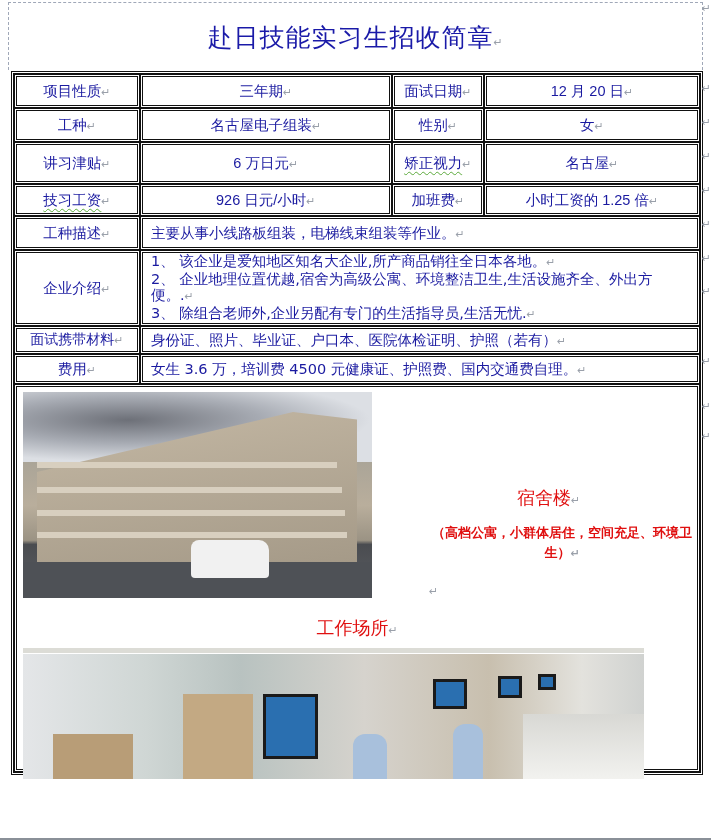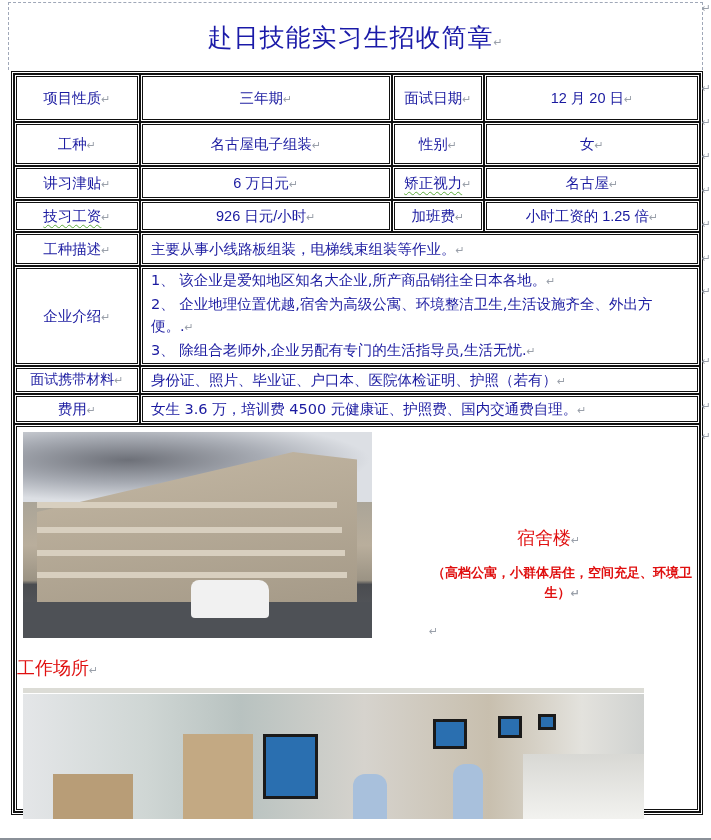"项目性质↵" tr { height: 48px -> 34px }
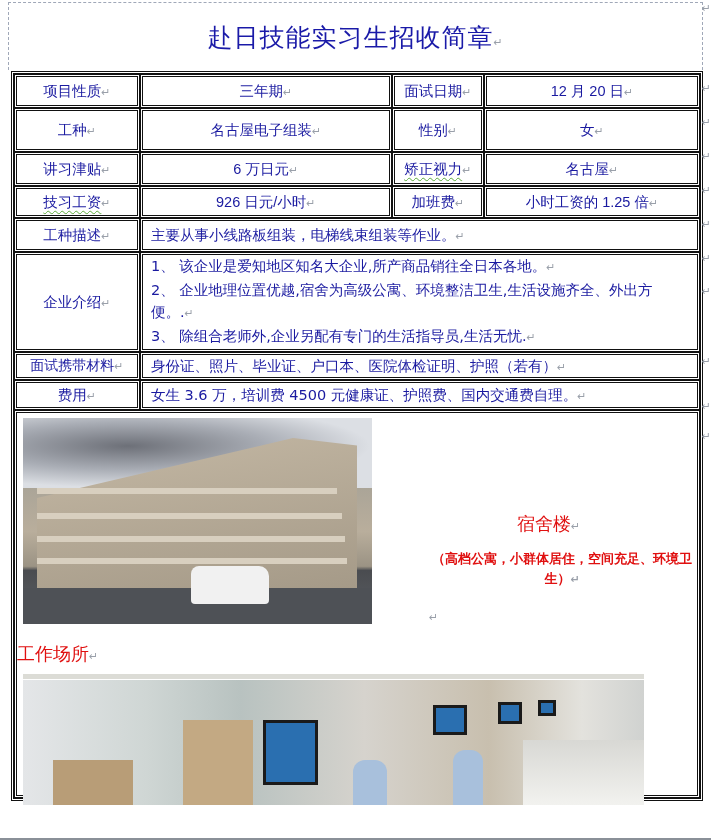"工种↵" tr { height: 44px -> 34px }
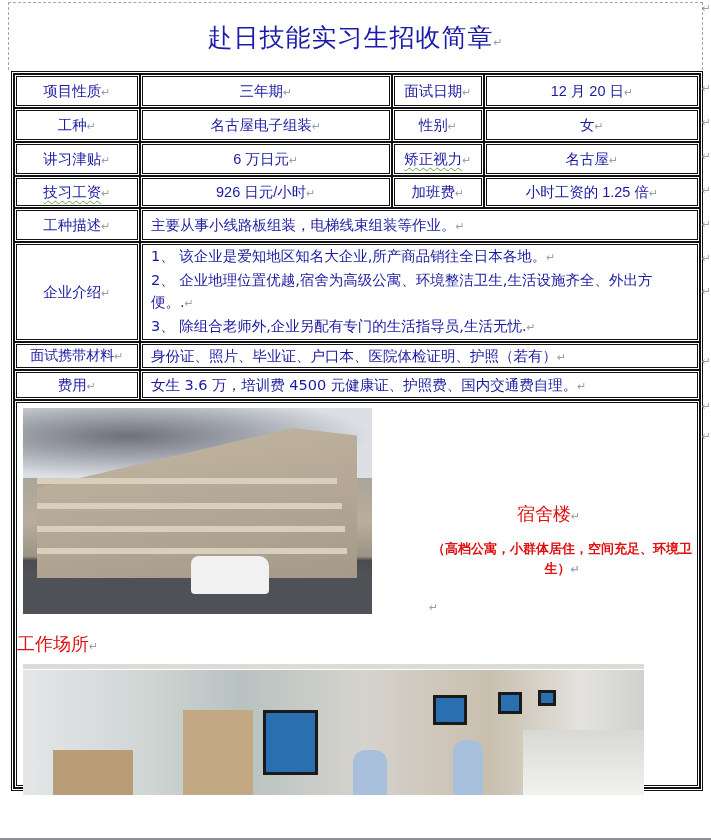"讲习津贴↵" tr { height: 34px -> 42px }
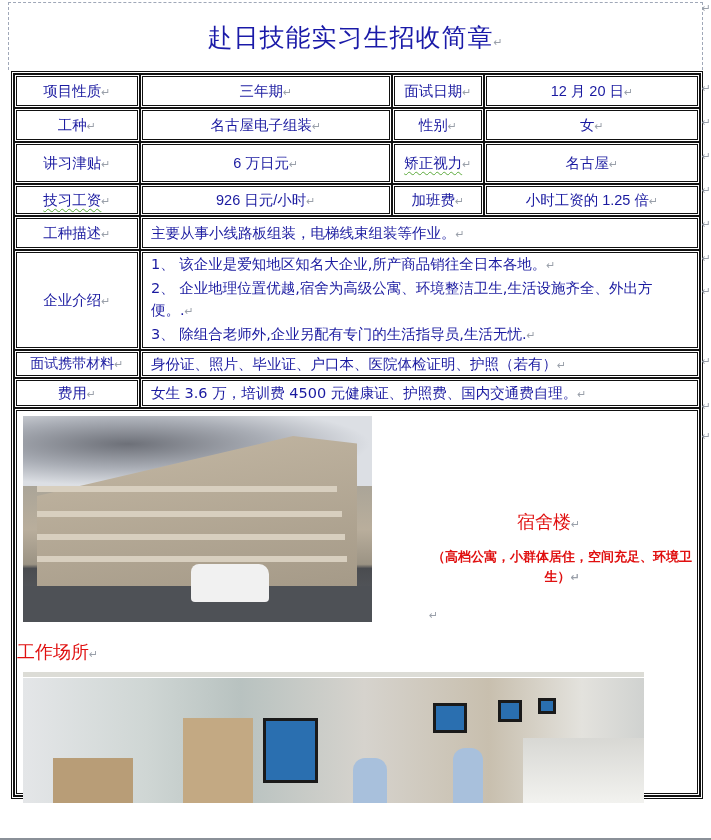"1、 该企业是爱知地区知名大企业,所产商品销往全日本各地。↵" .red { line-height: 22px -> 16px }
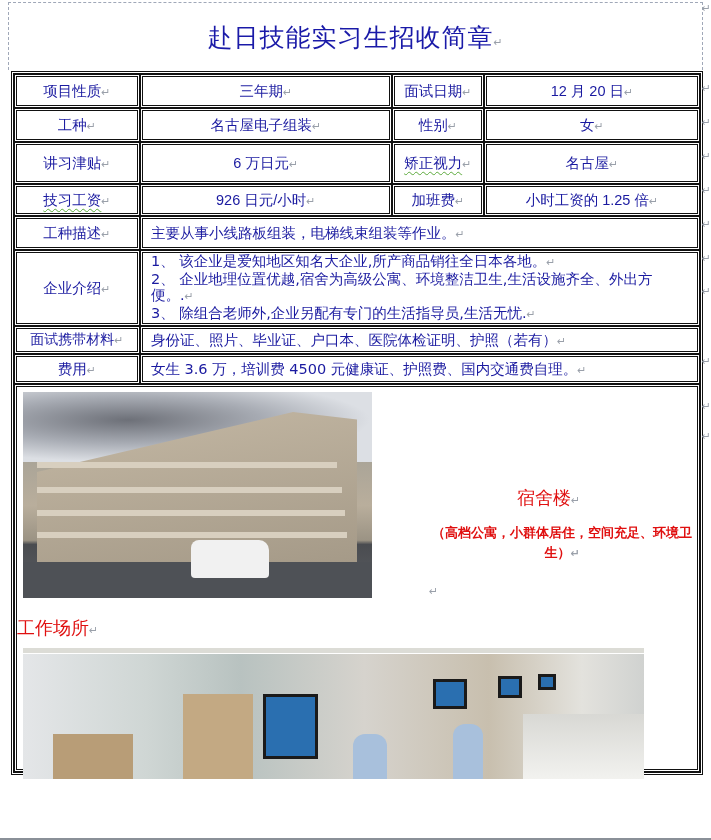"工作场所↵" .work-title { text-align: none -> center }
